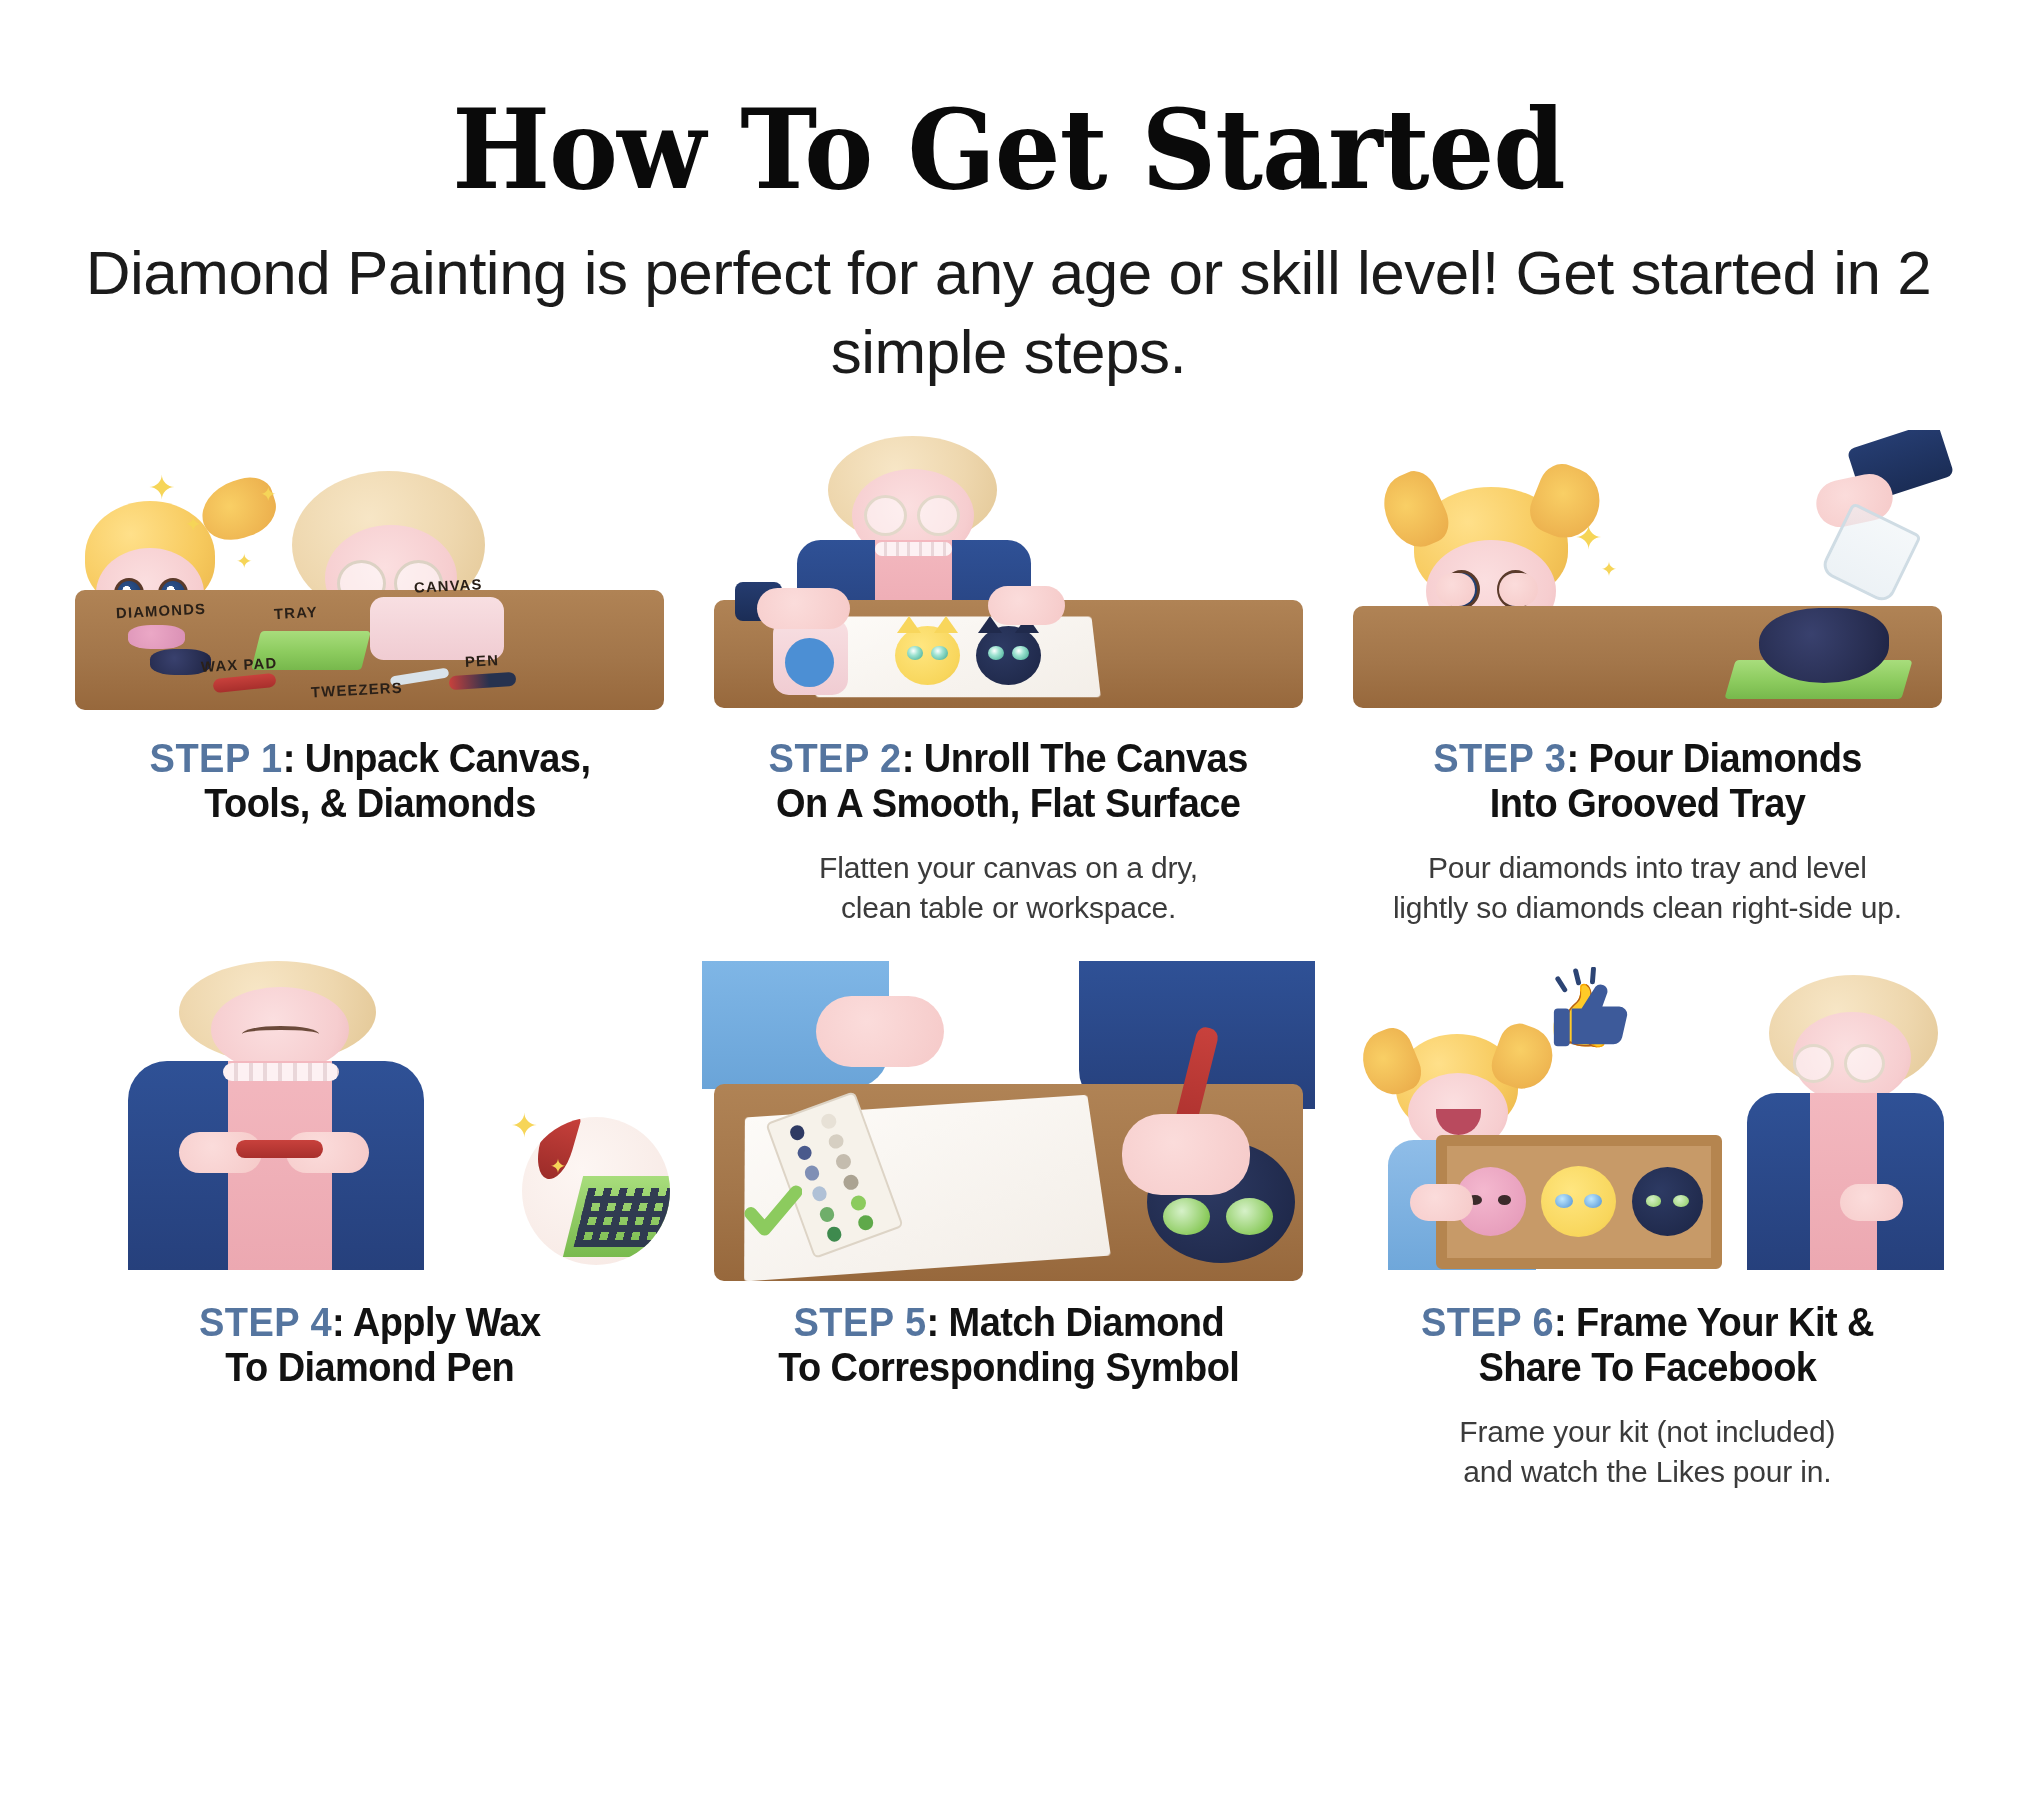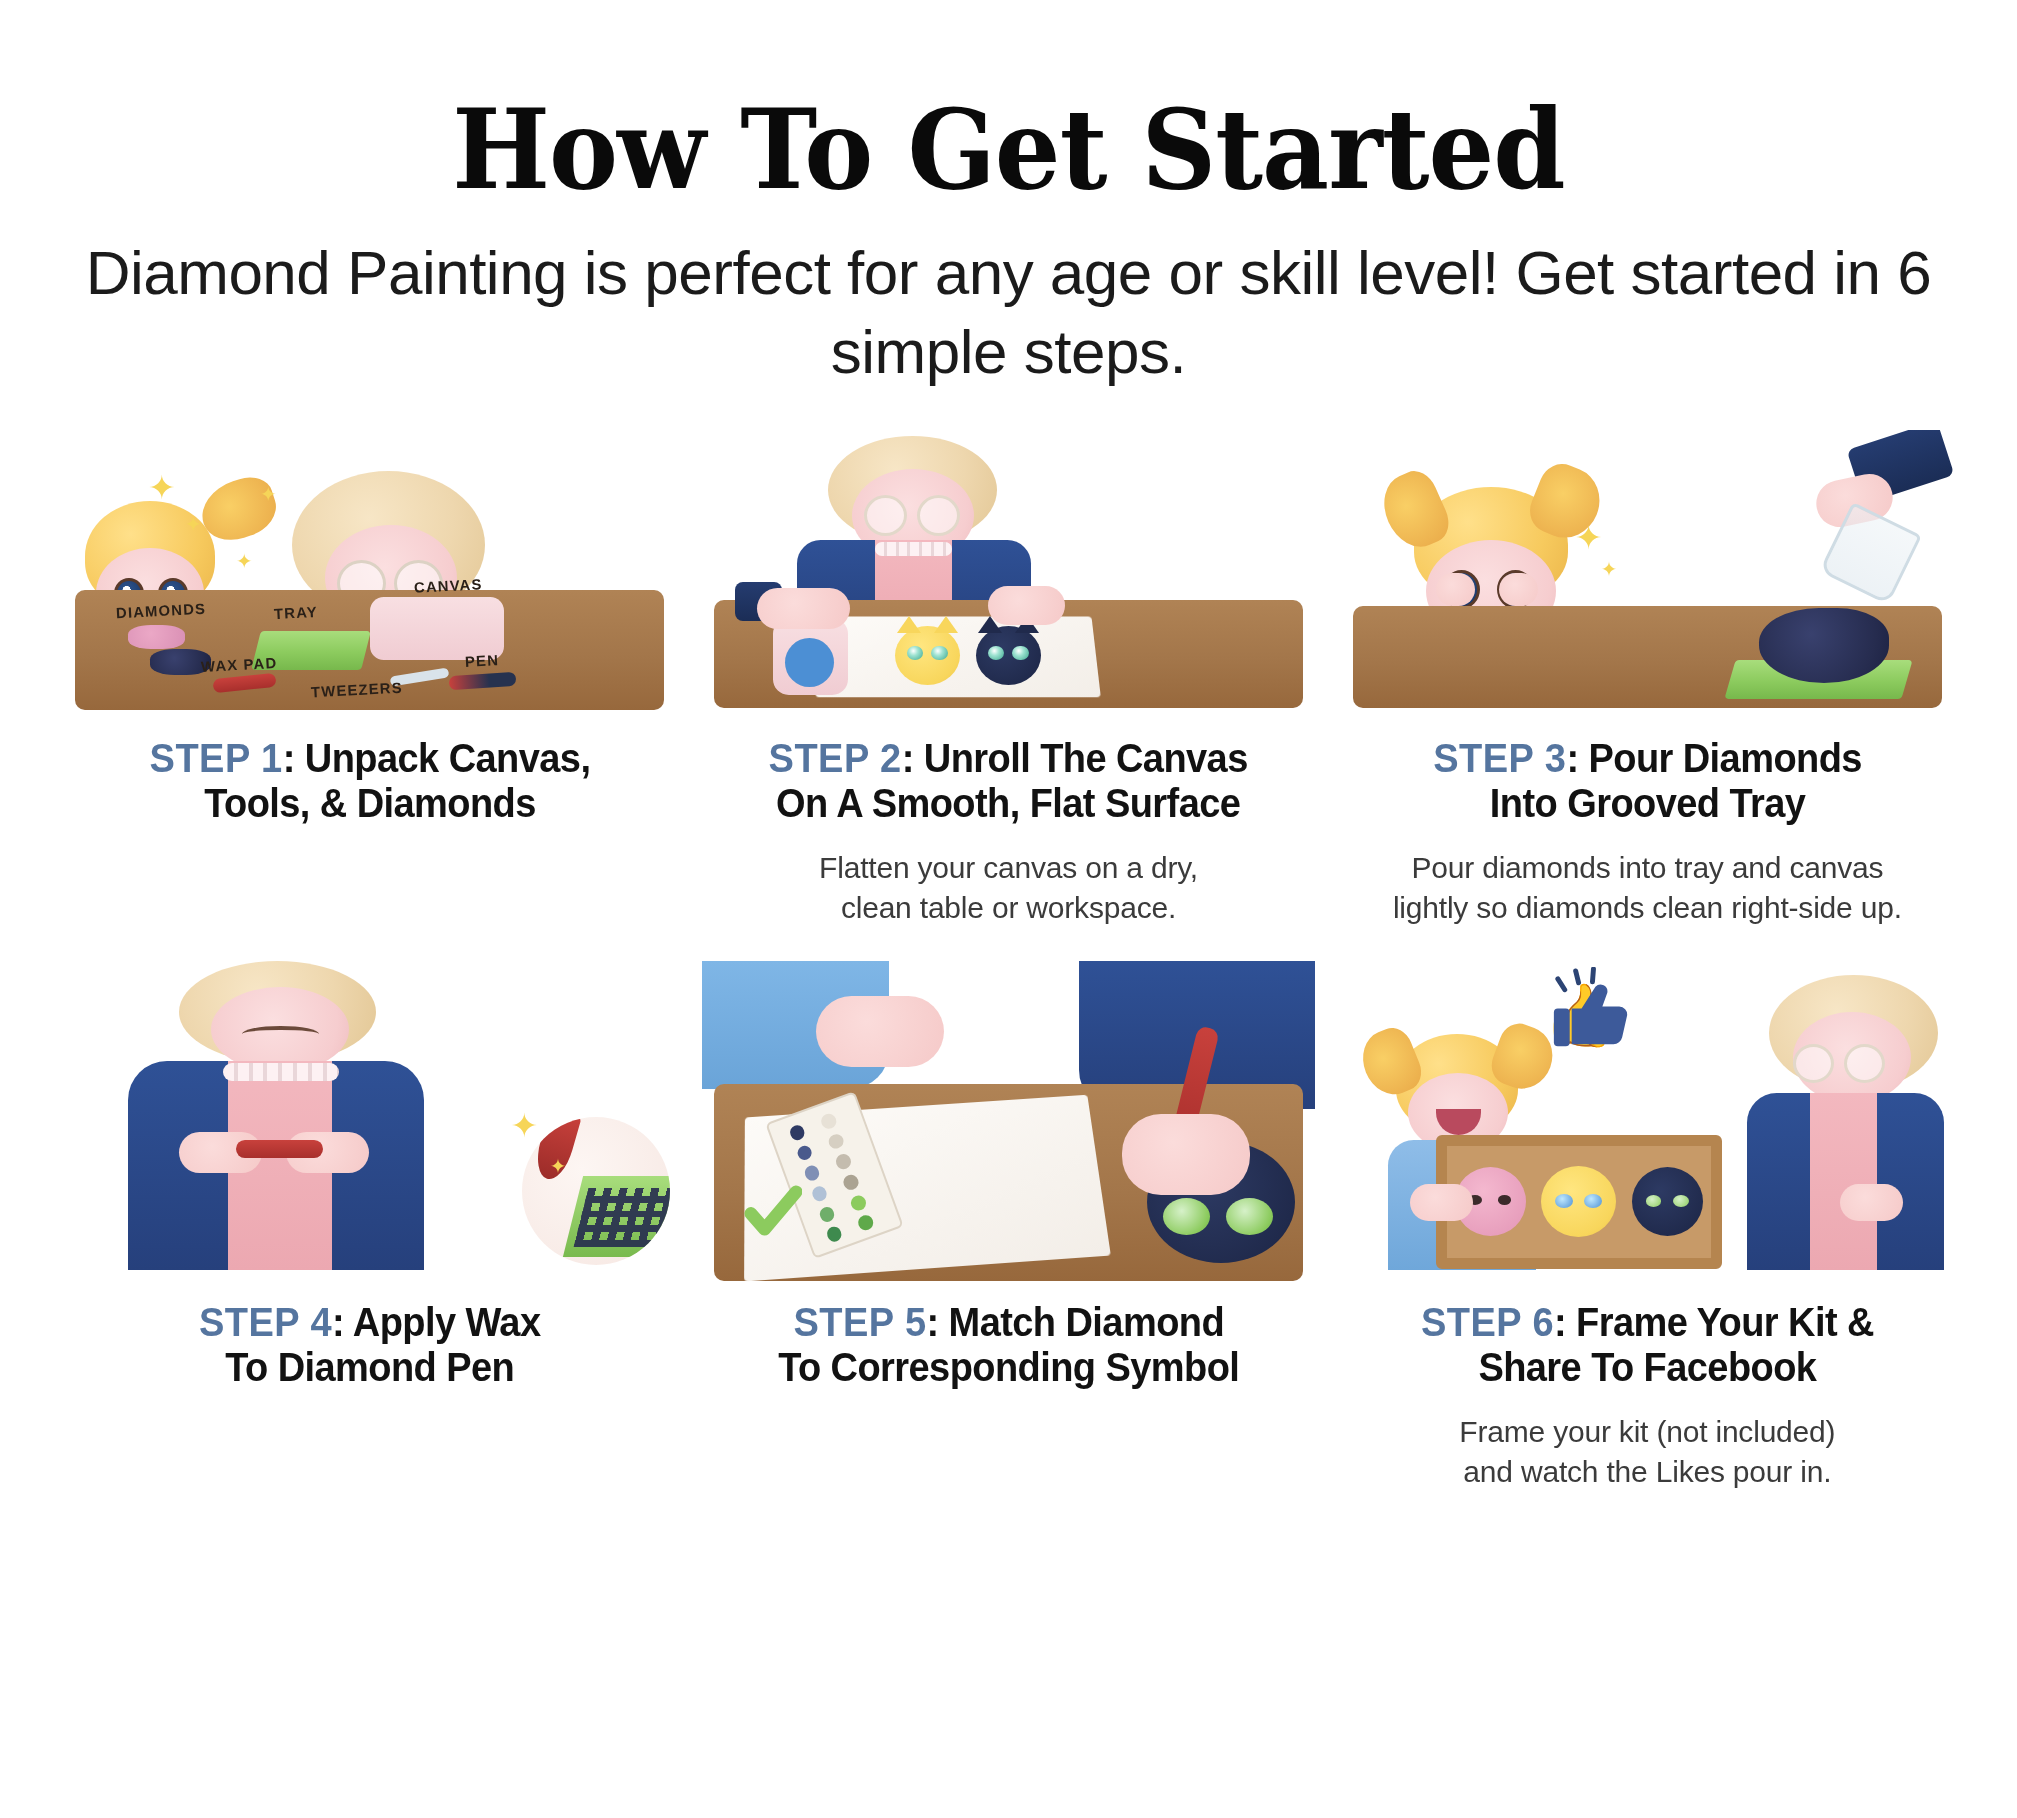"Diamond Painting is perfect for" p.subtitle { text: 6 -> 2 }
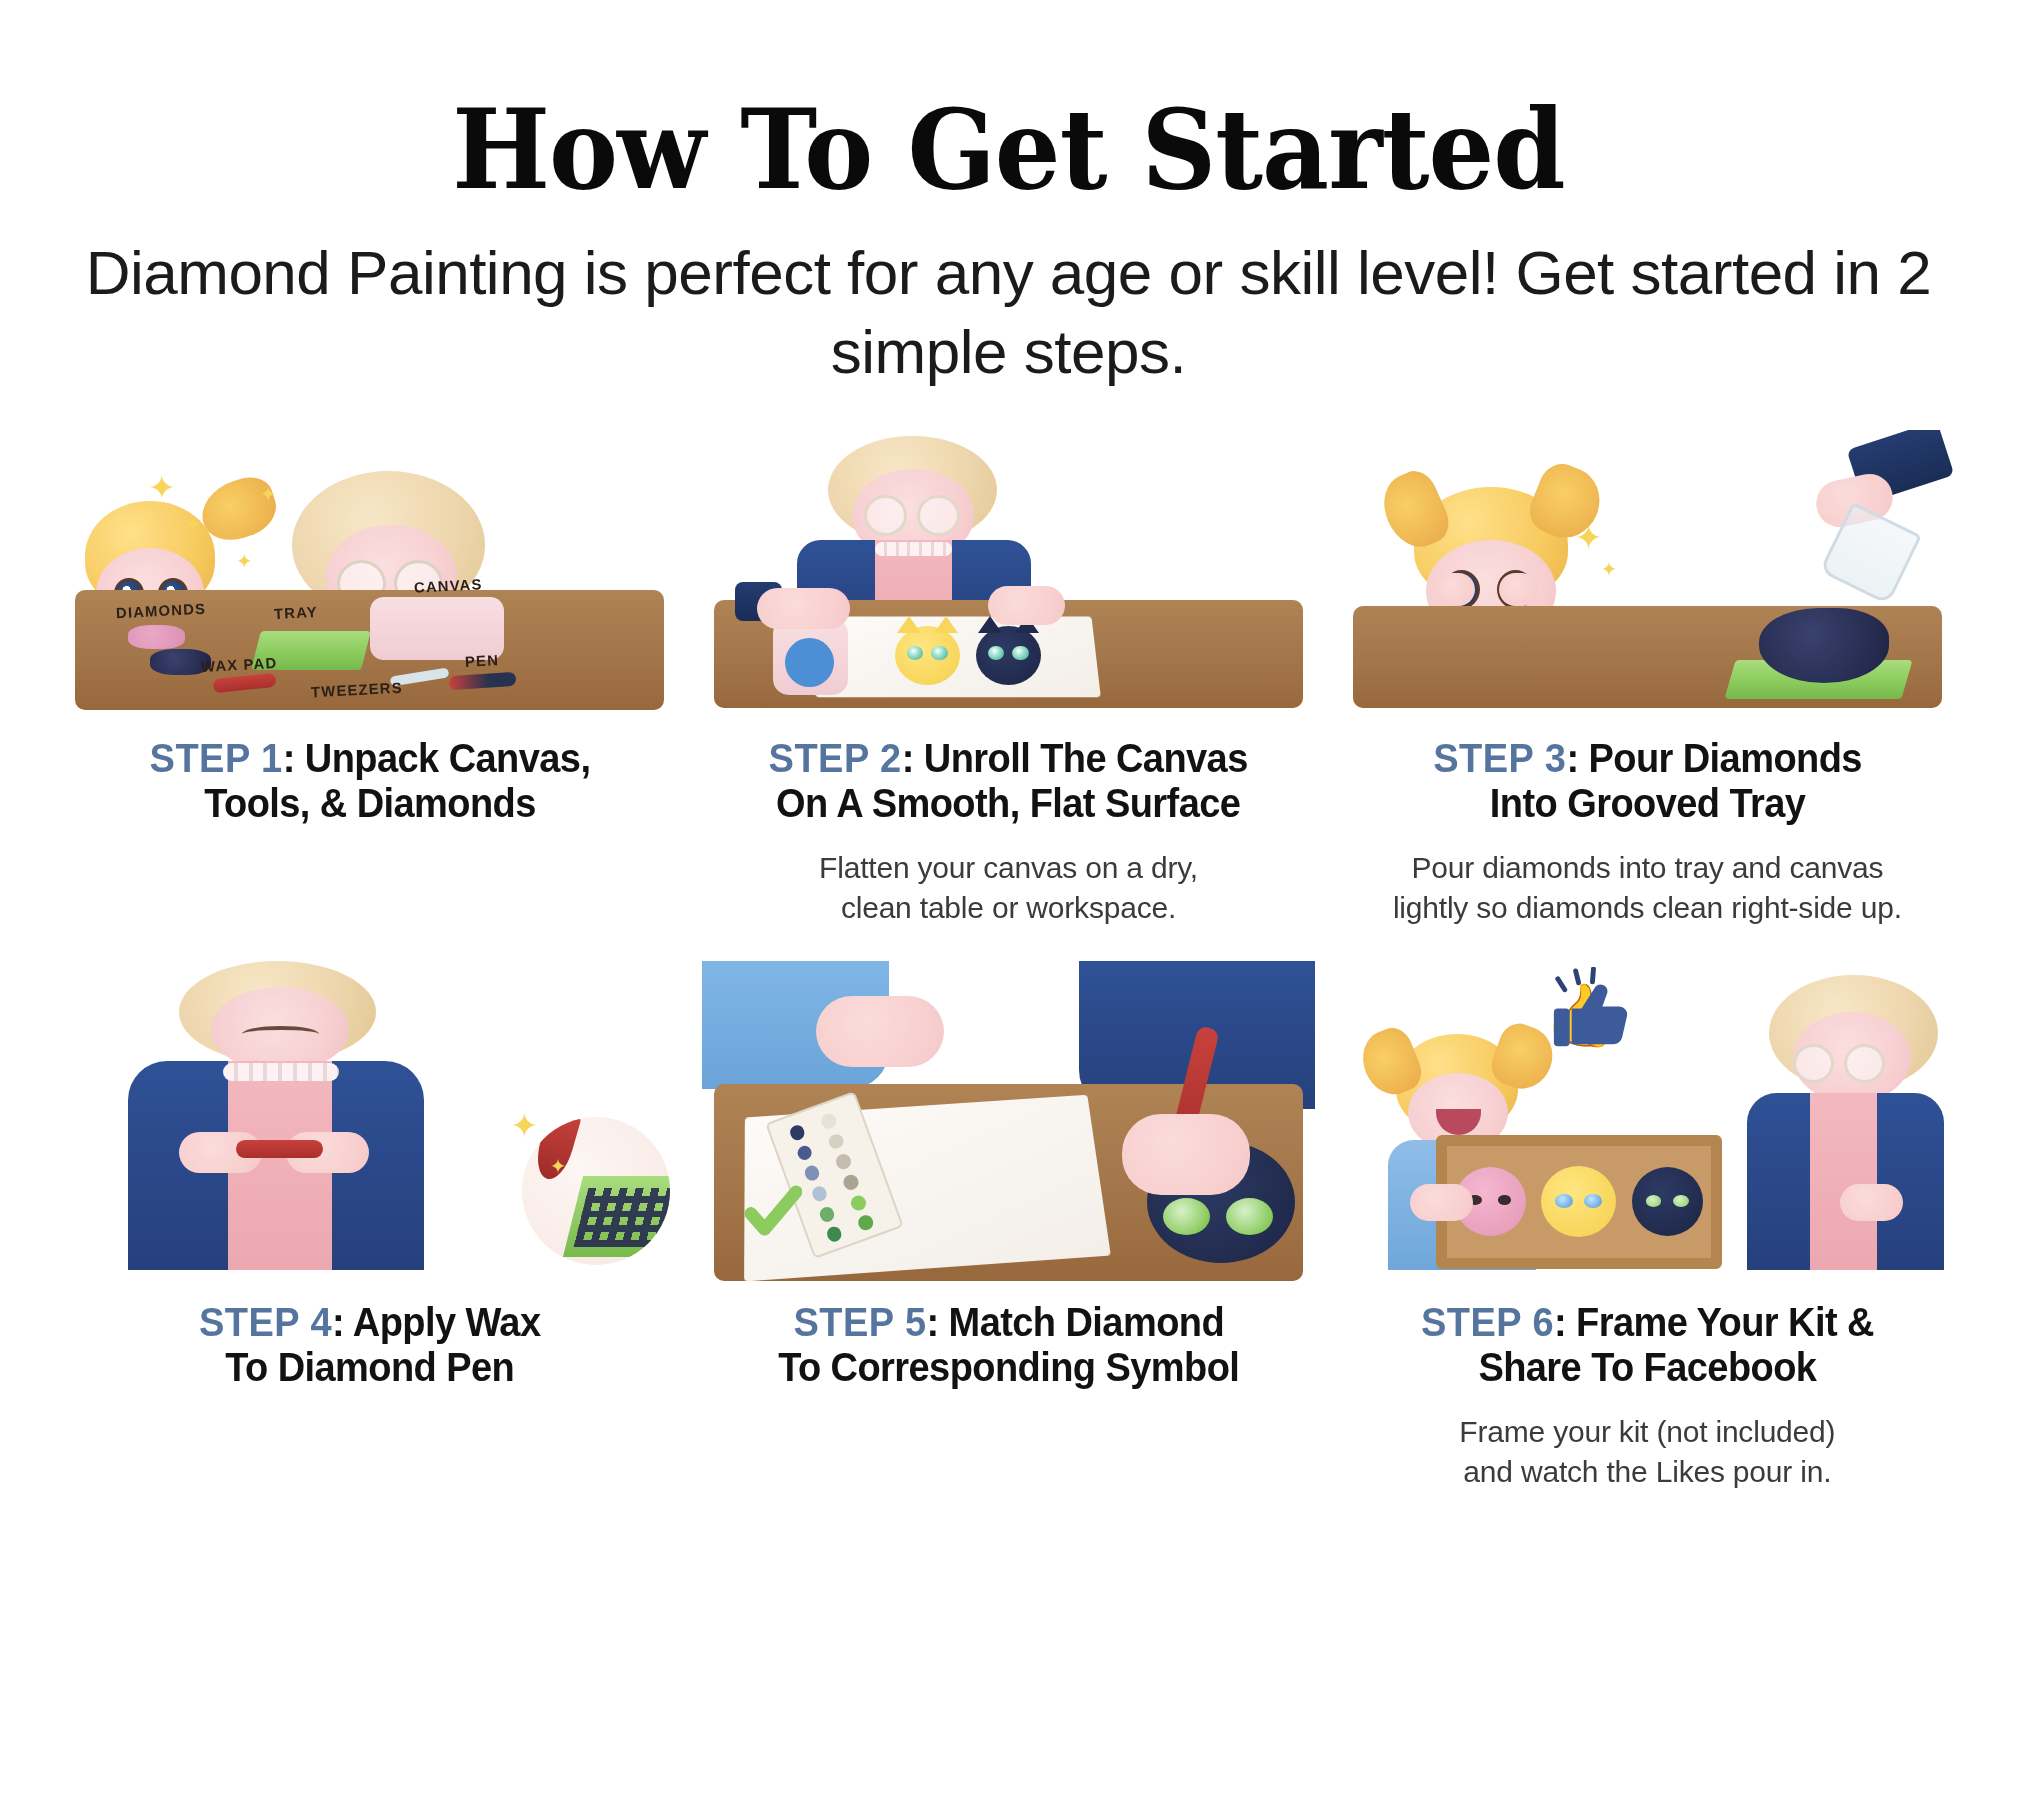"Pour diamonds into tray and" span { text: canvas -> level }
